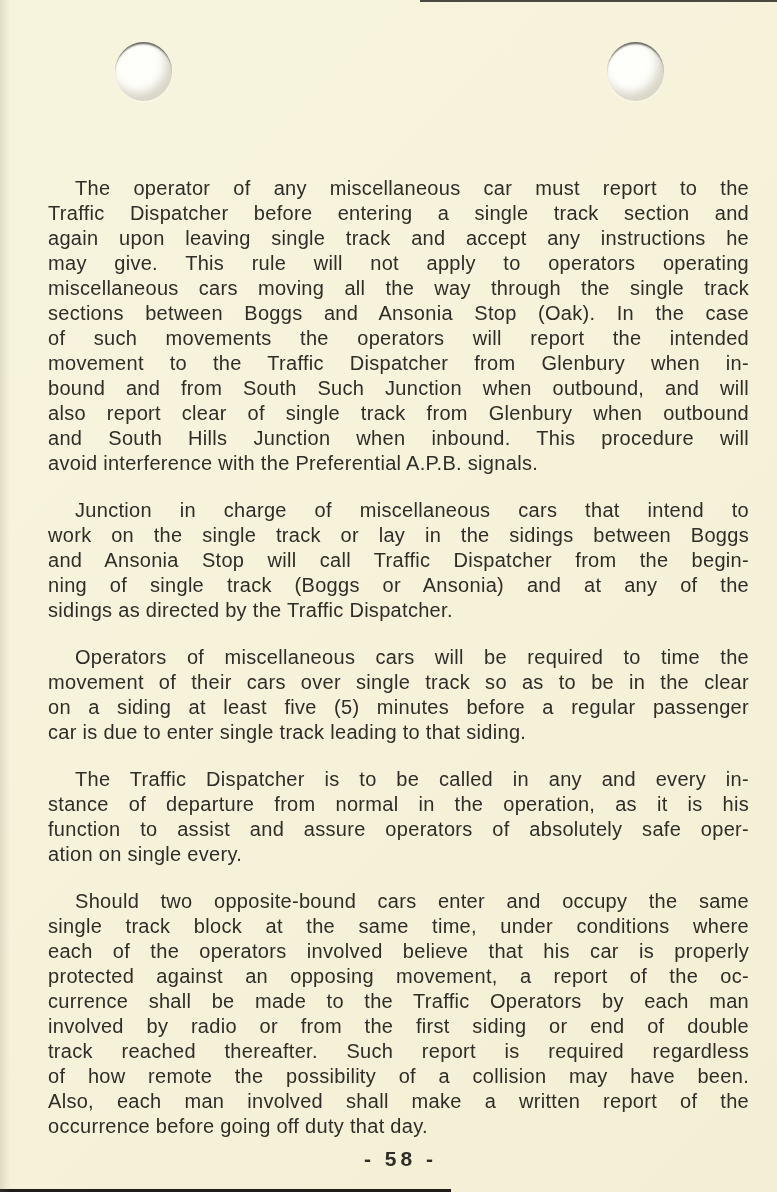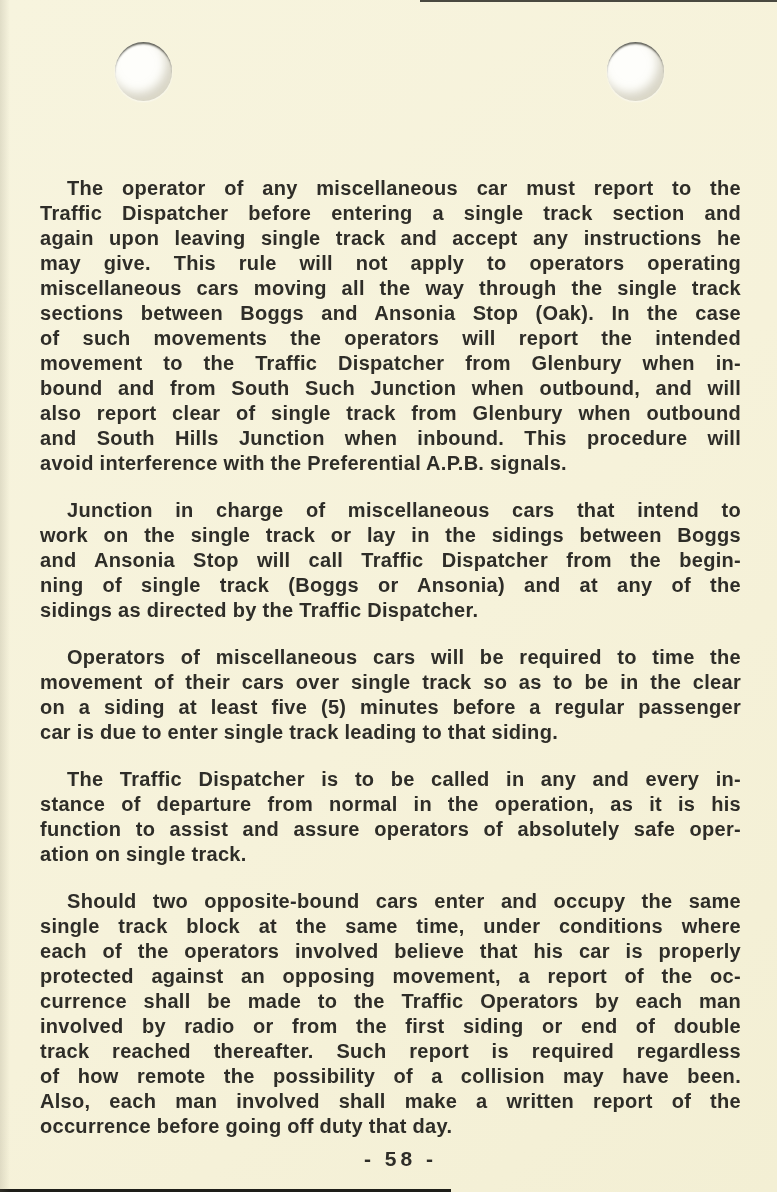"The operator of any miscellaneous" .text-block { font-weight: 700 -> 400; left: 40px -> 48px }
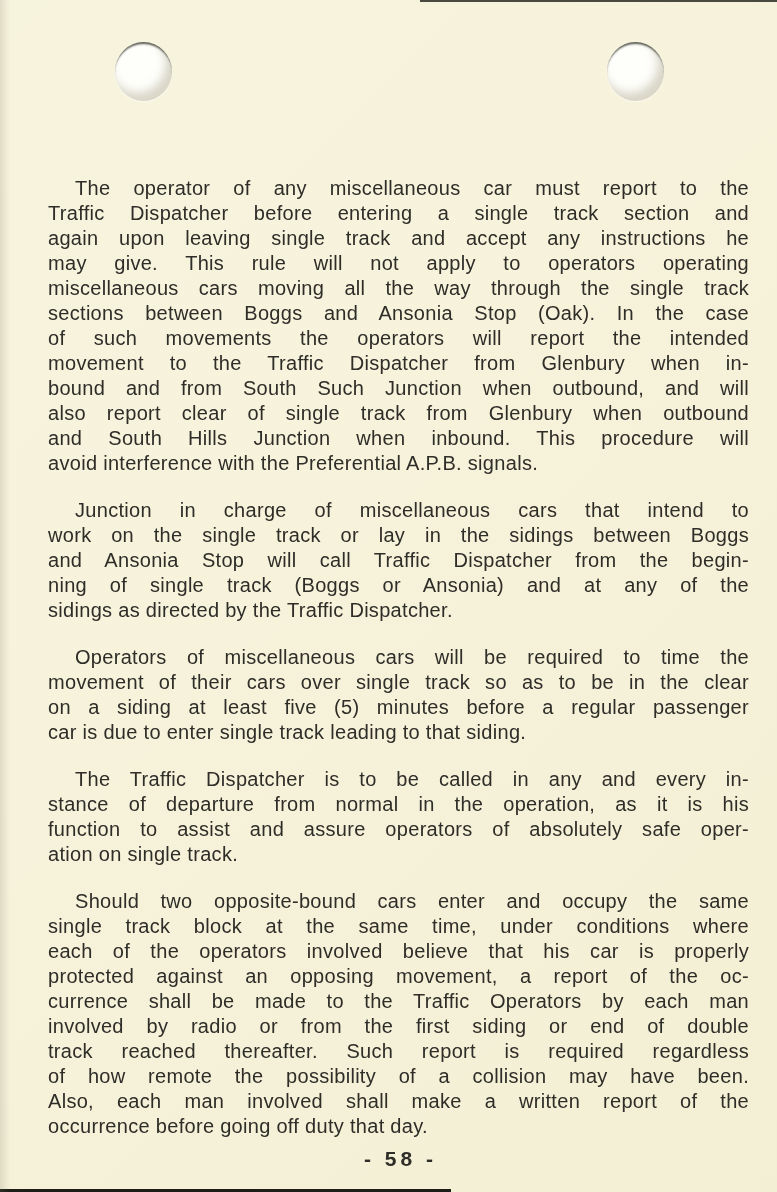"ation on single track." div.line { text: track -> every }
